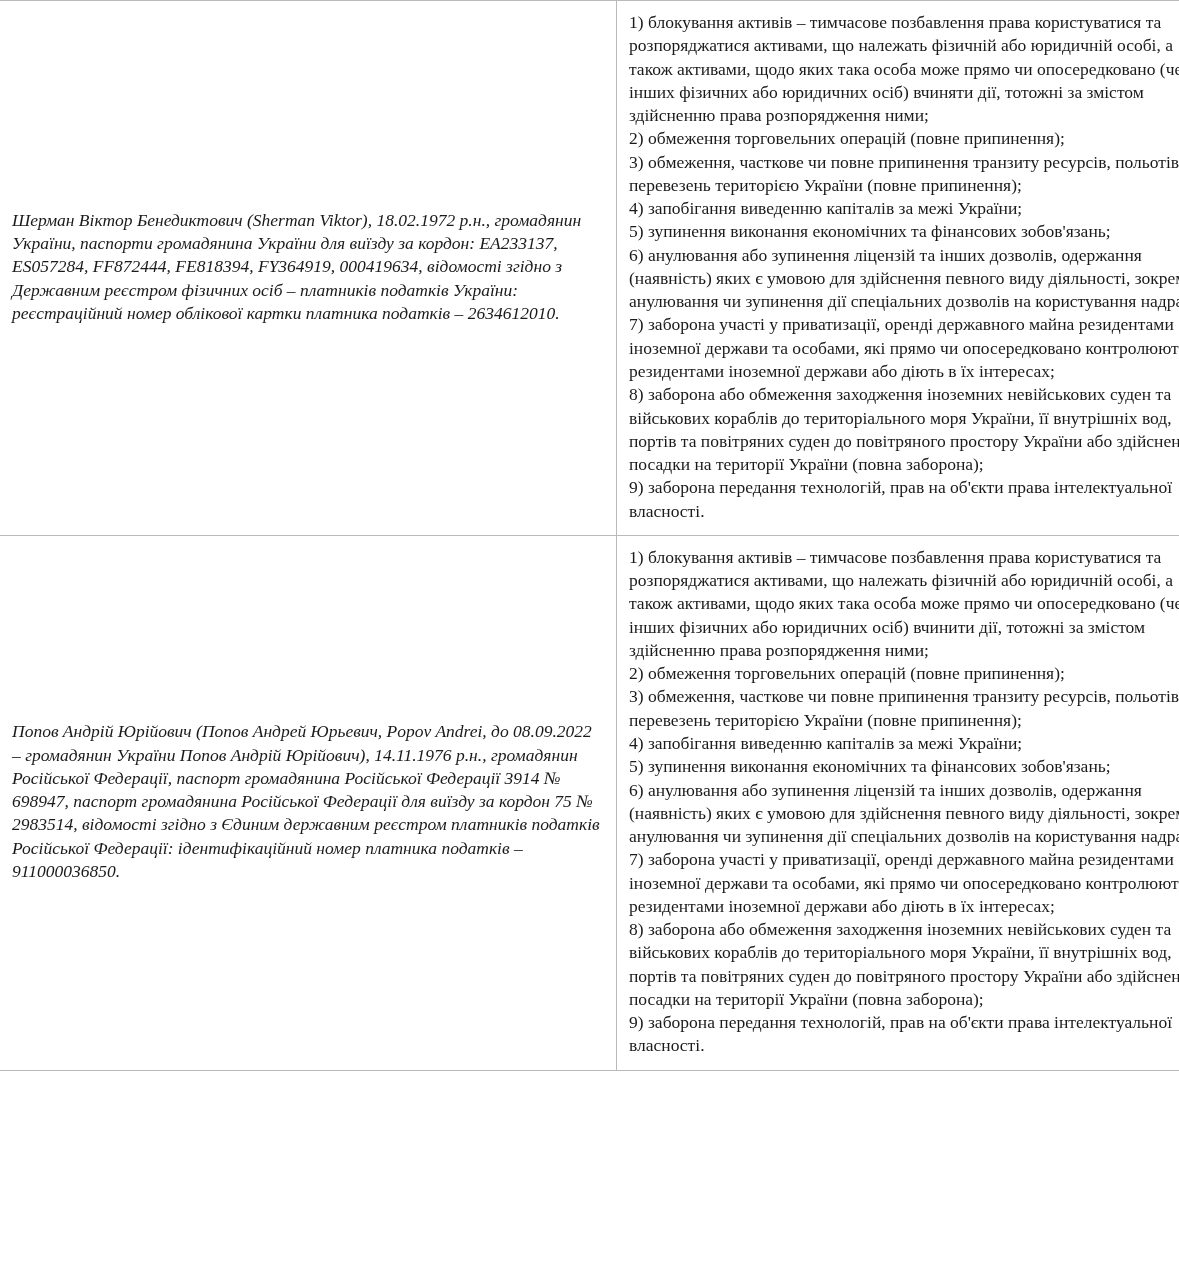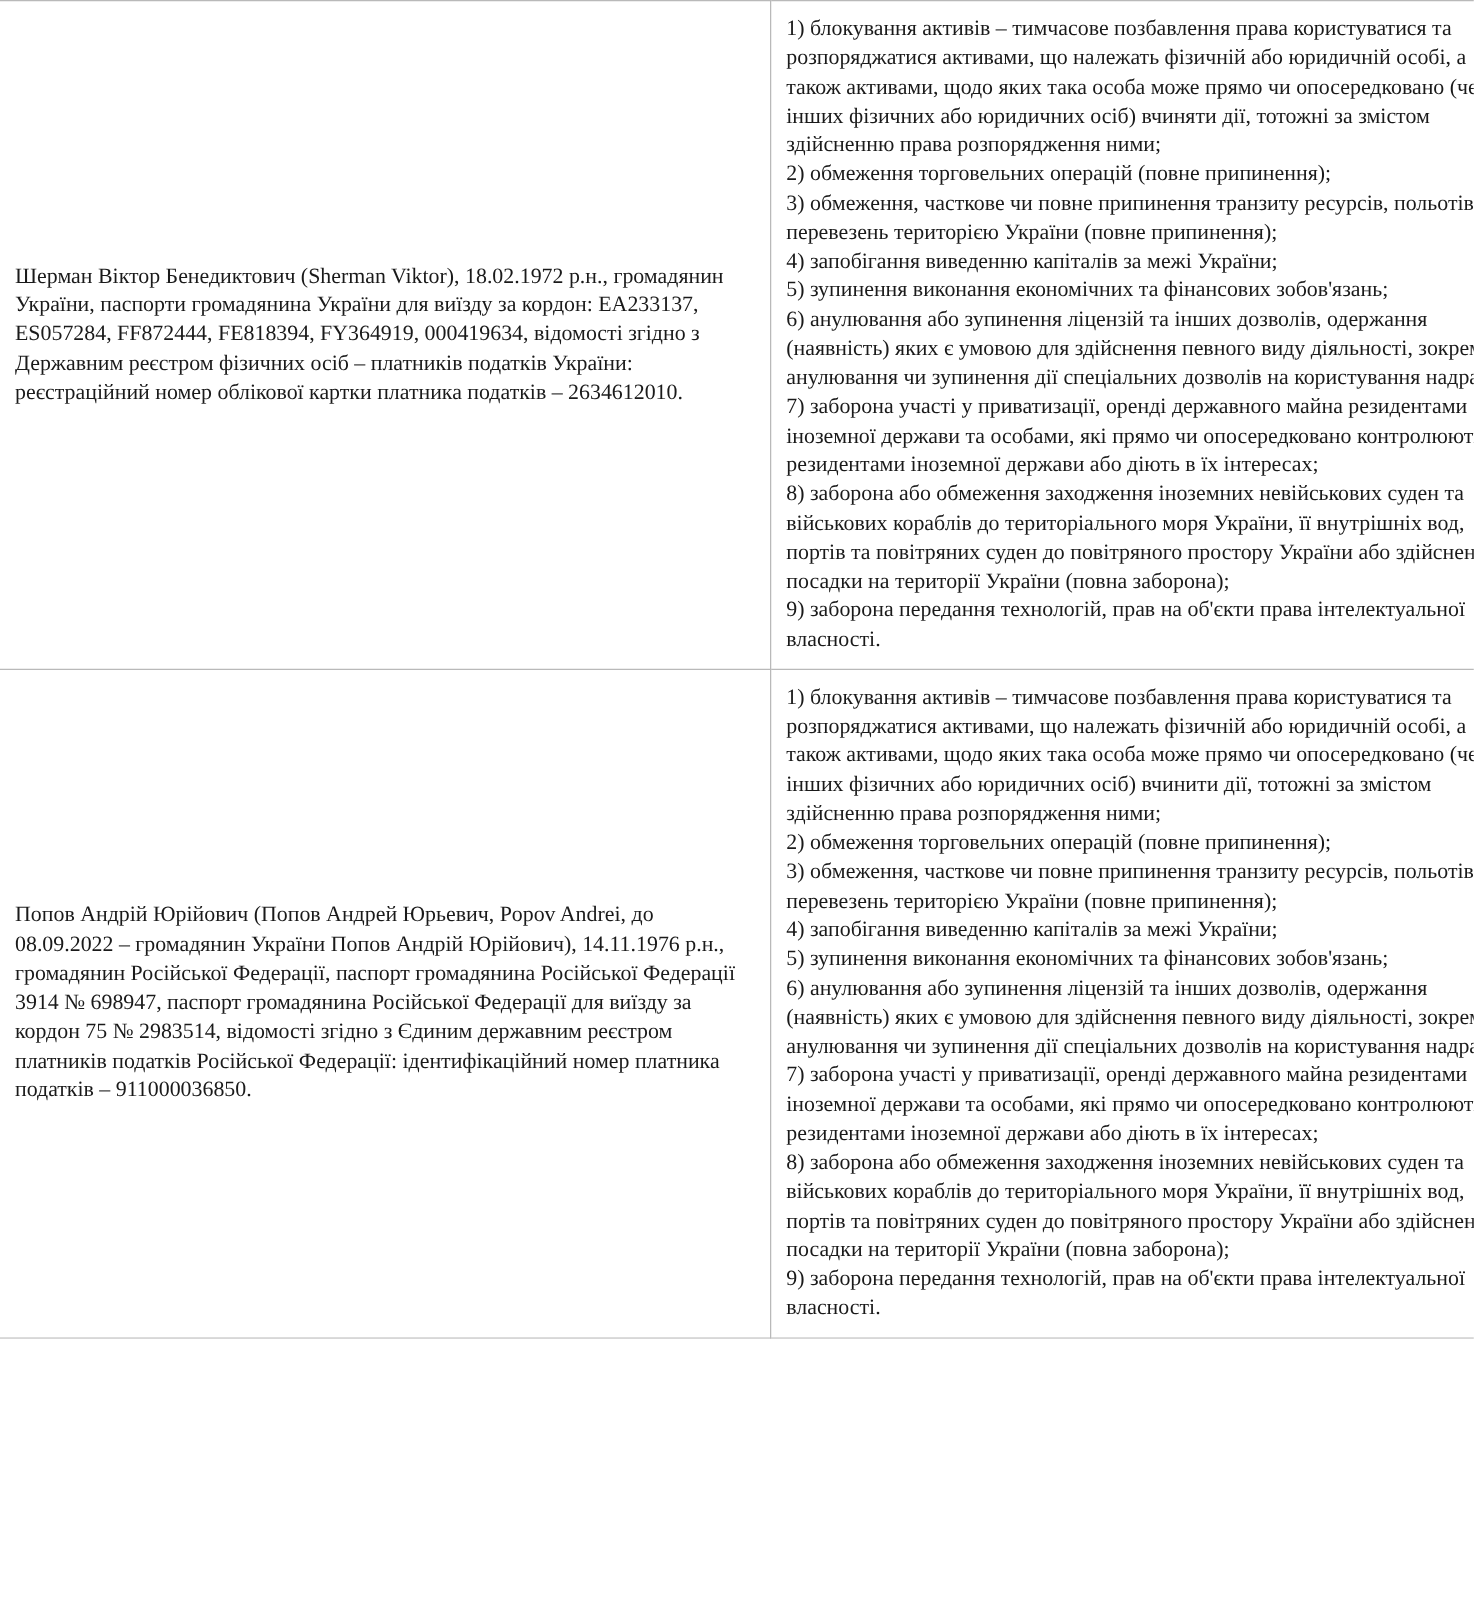"Шерман Віктор Бенедиктович (Sherman" .cell.col-person { font-style: none -> italic }
